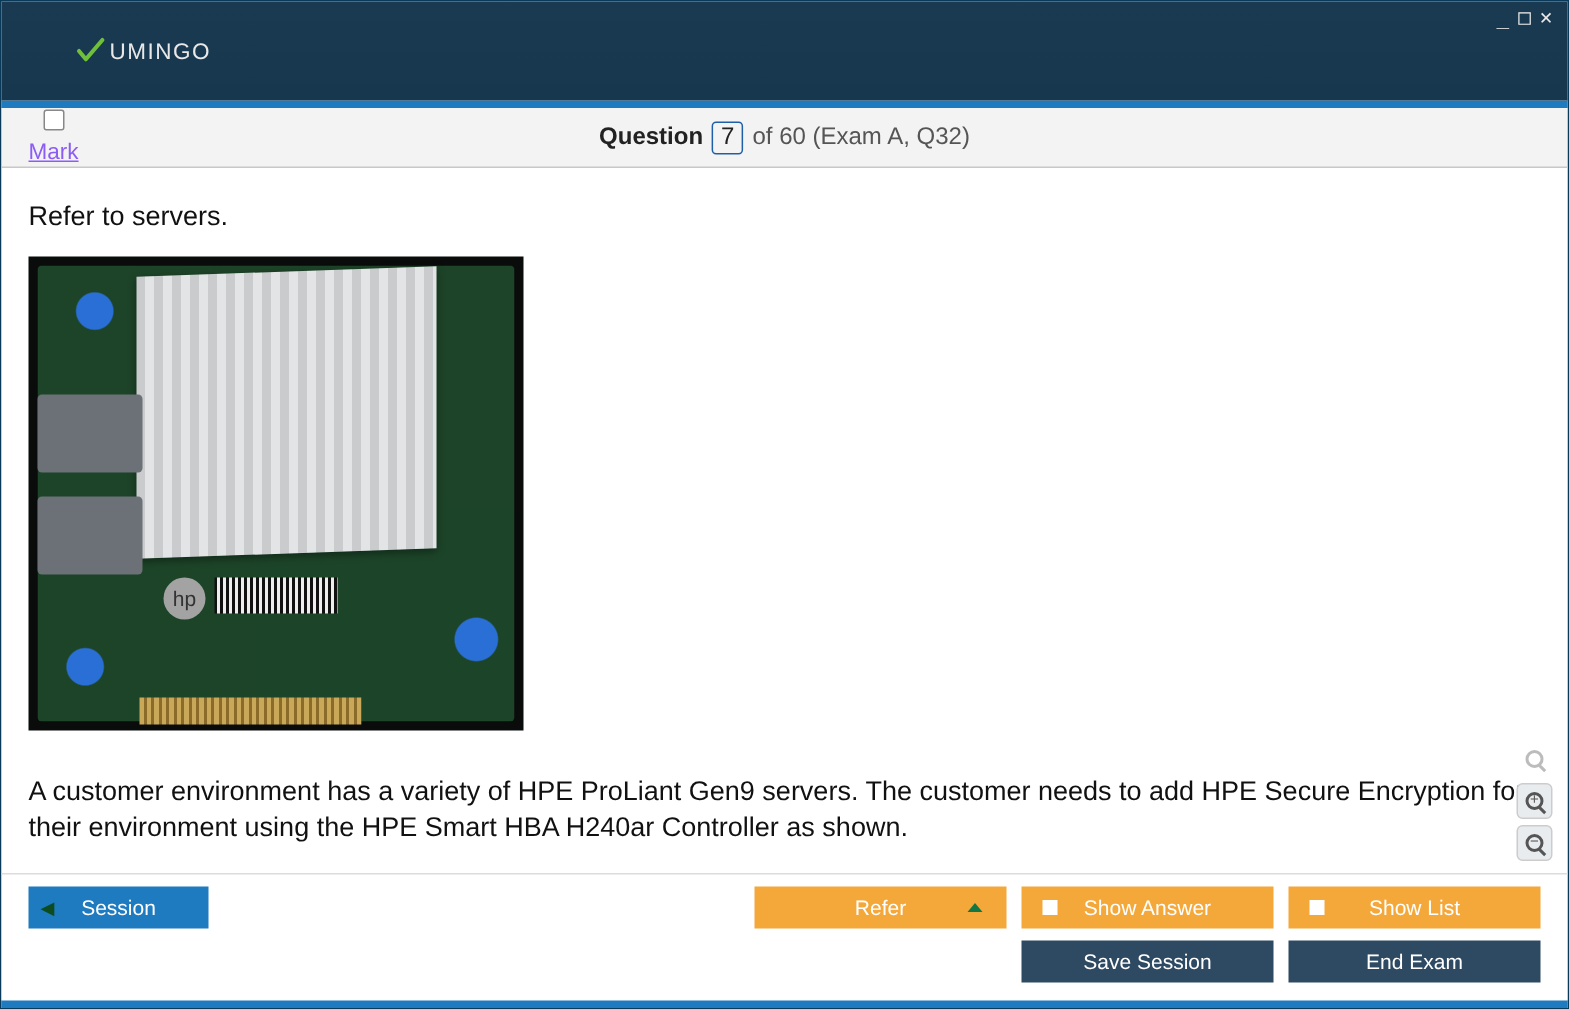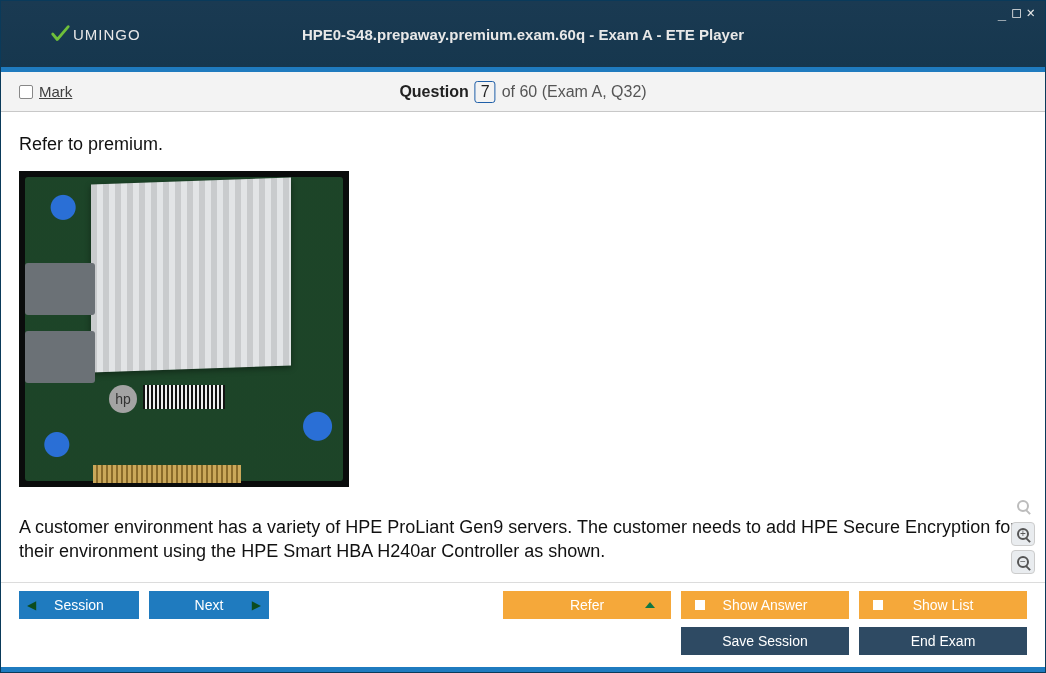"HPE0-S48.prepaway.premium.exam.60q -" div.title-text { html: <div>HPE0-S48.prepaway.premium.exam.60q - Exam A - ETE Player</div> -> none }
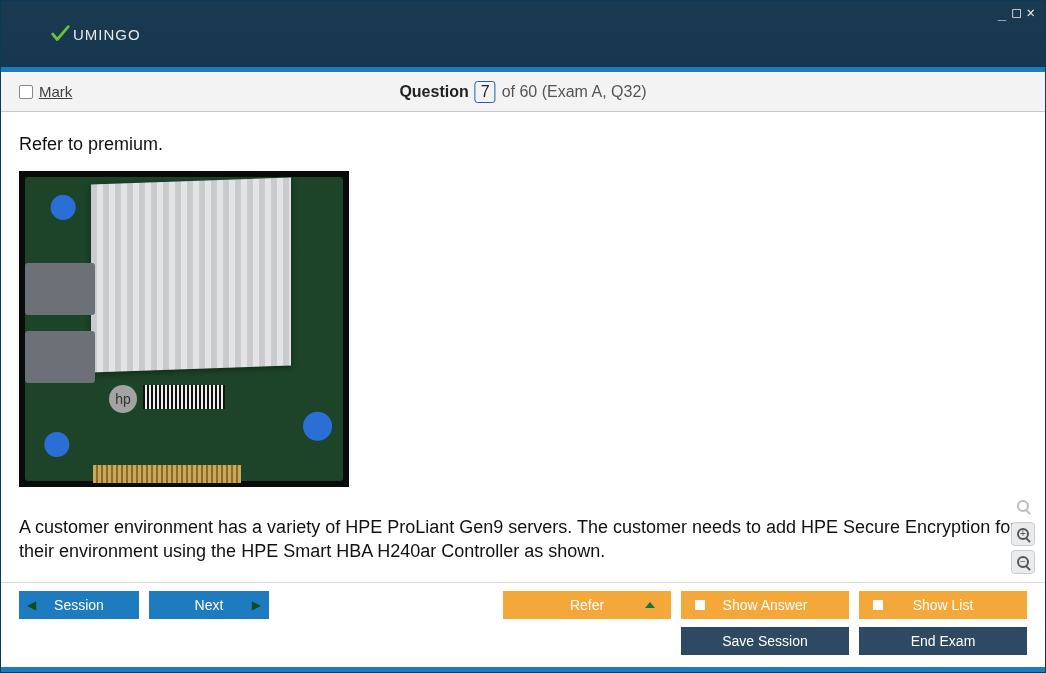"Mark" .mark-wrap { color: #404040 -> #8b5cf6; flex-direction: none -> column }
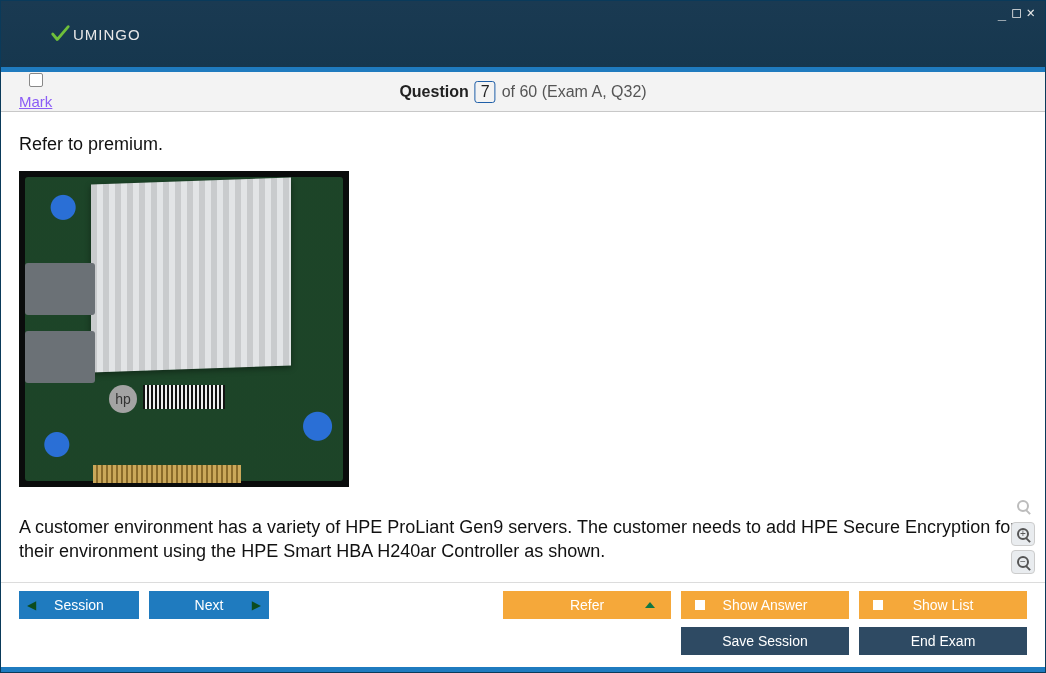"Refer to premium." div { text: premium -> servers }
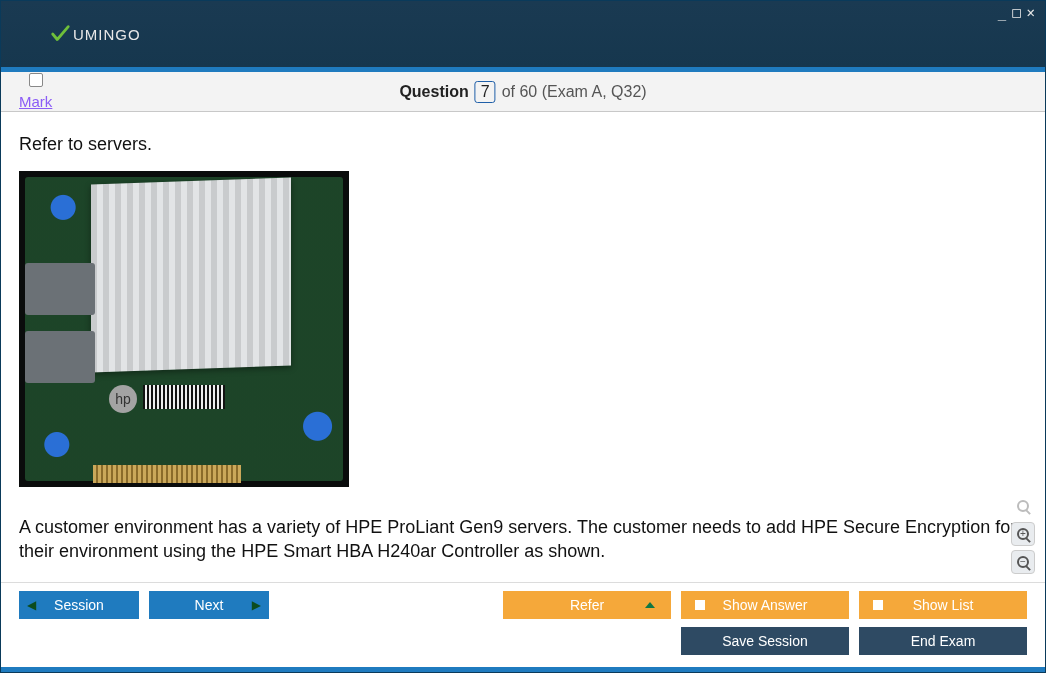"Next" div.btn { html: <div> <span>Next</span> <span>▶</span> </div> -> none }
